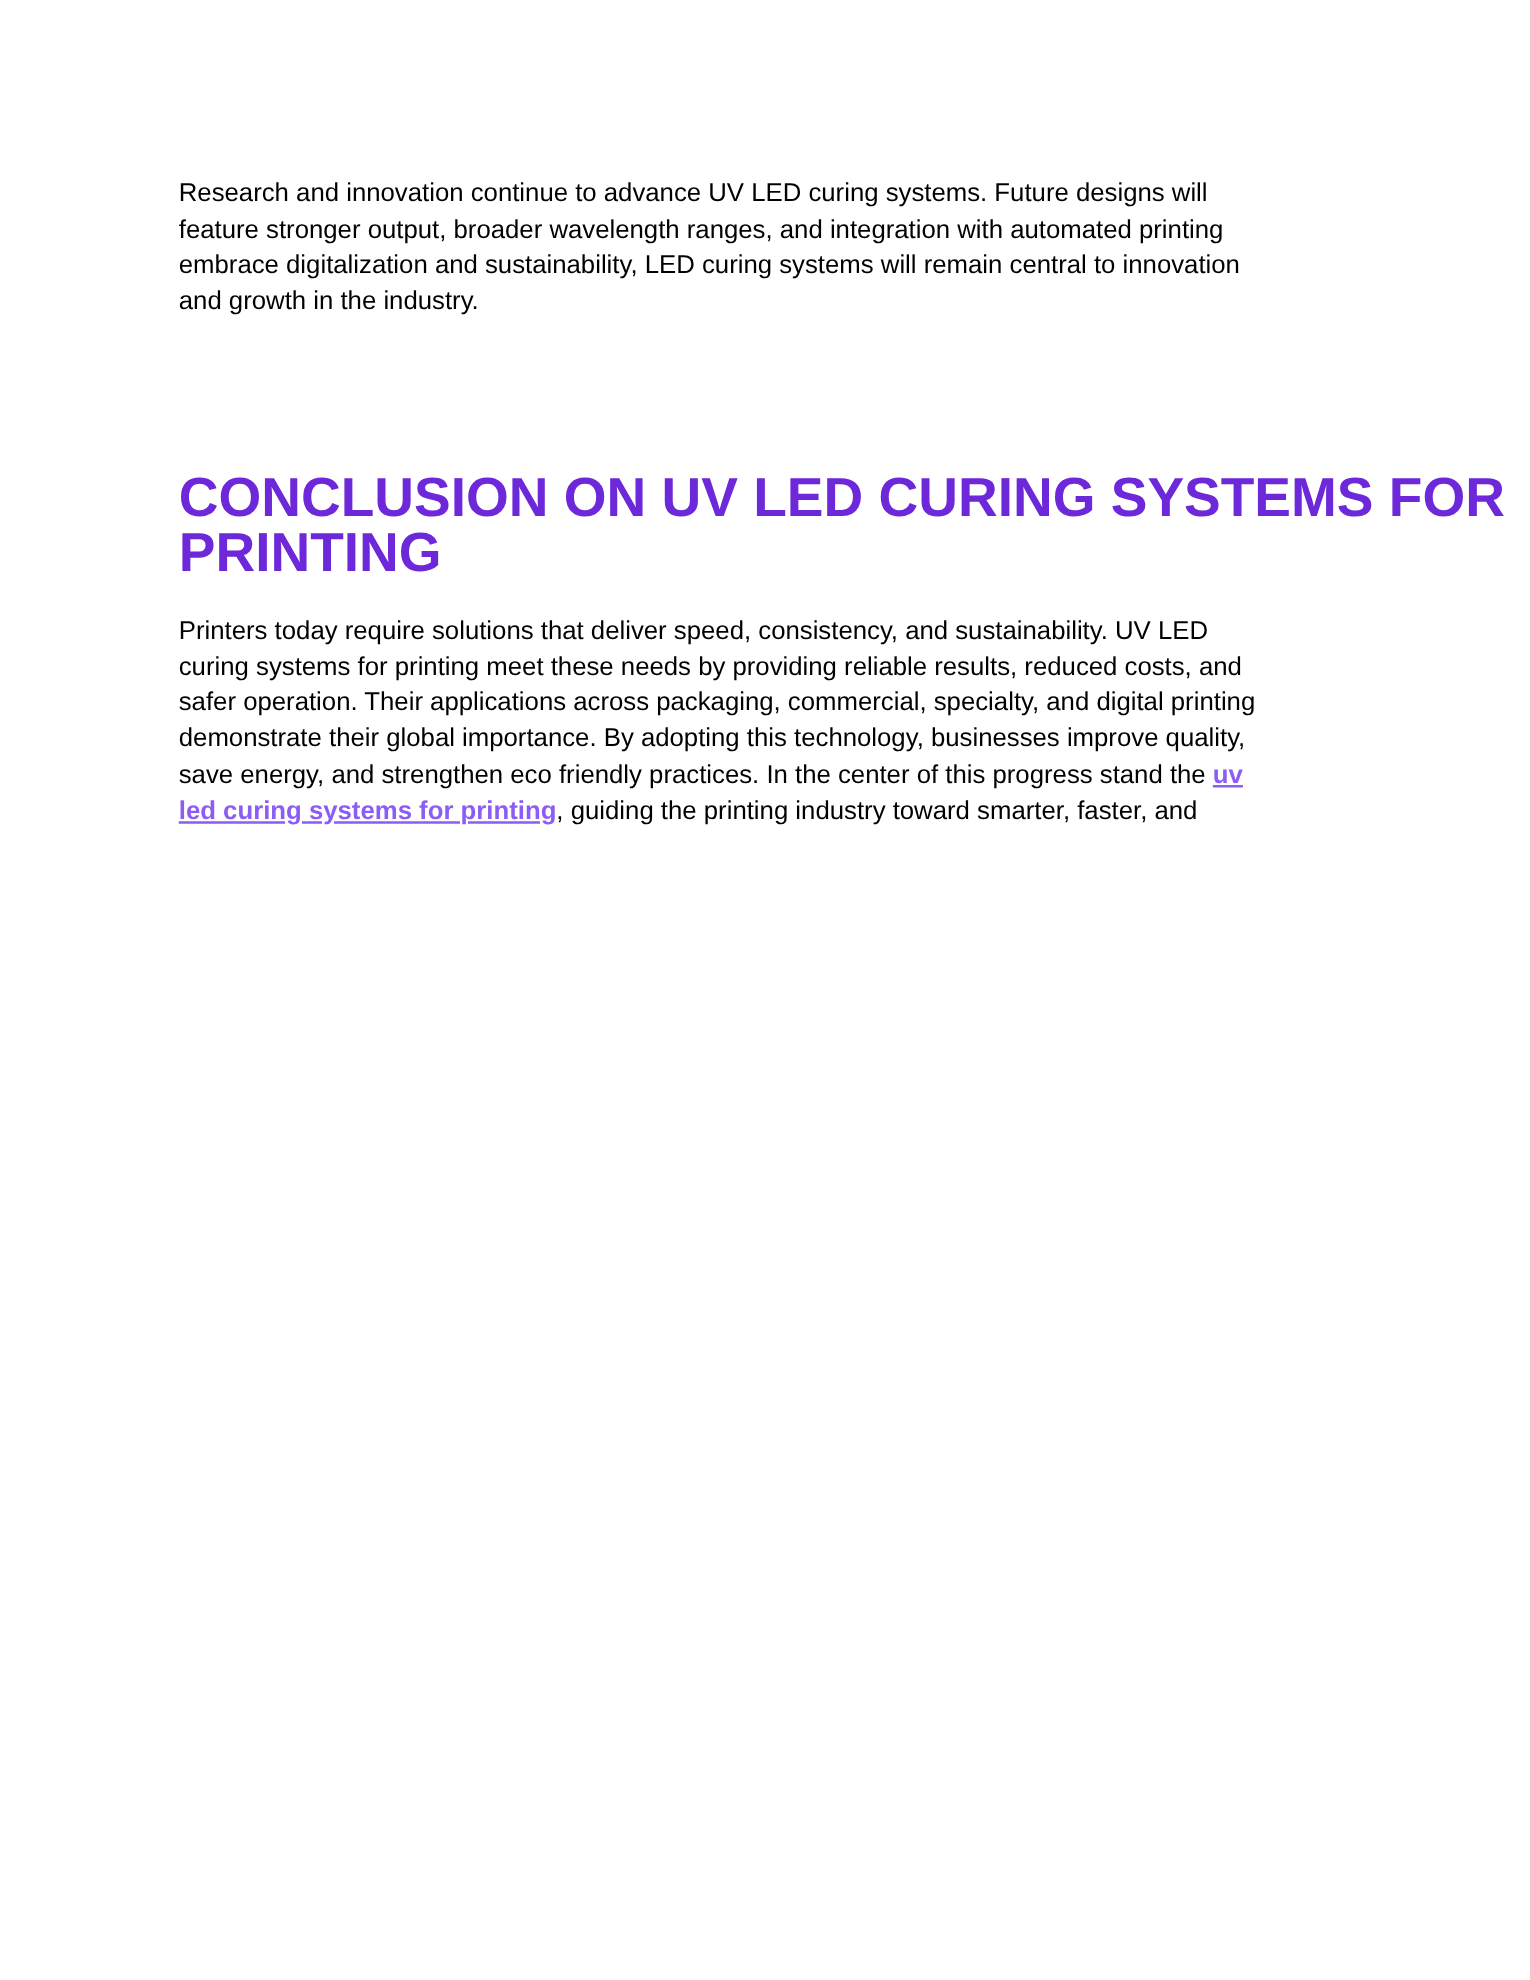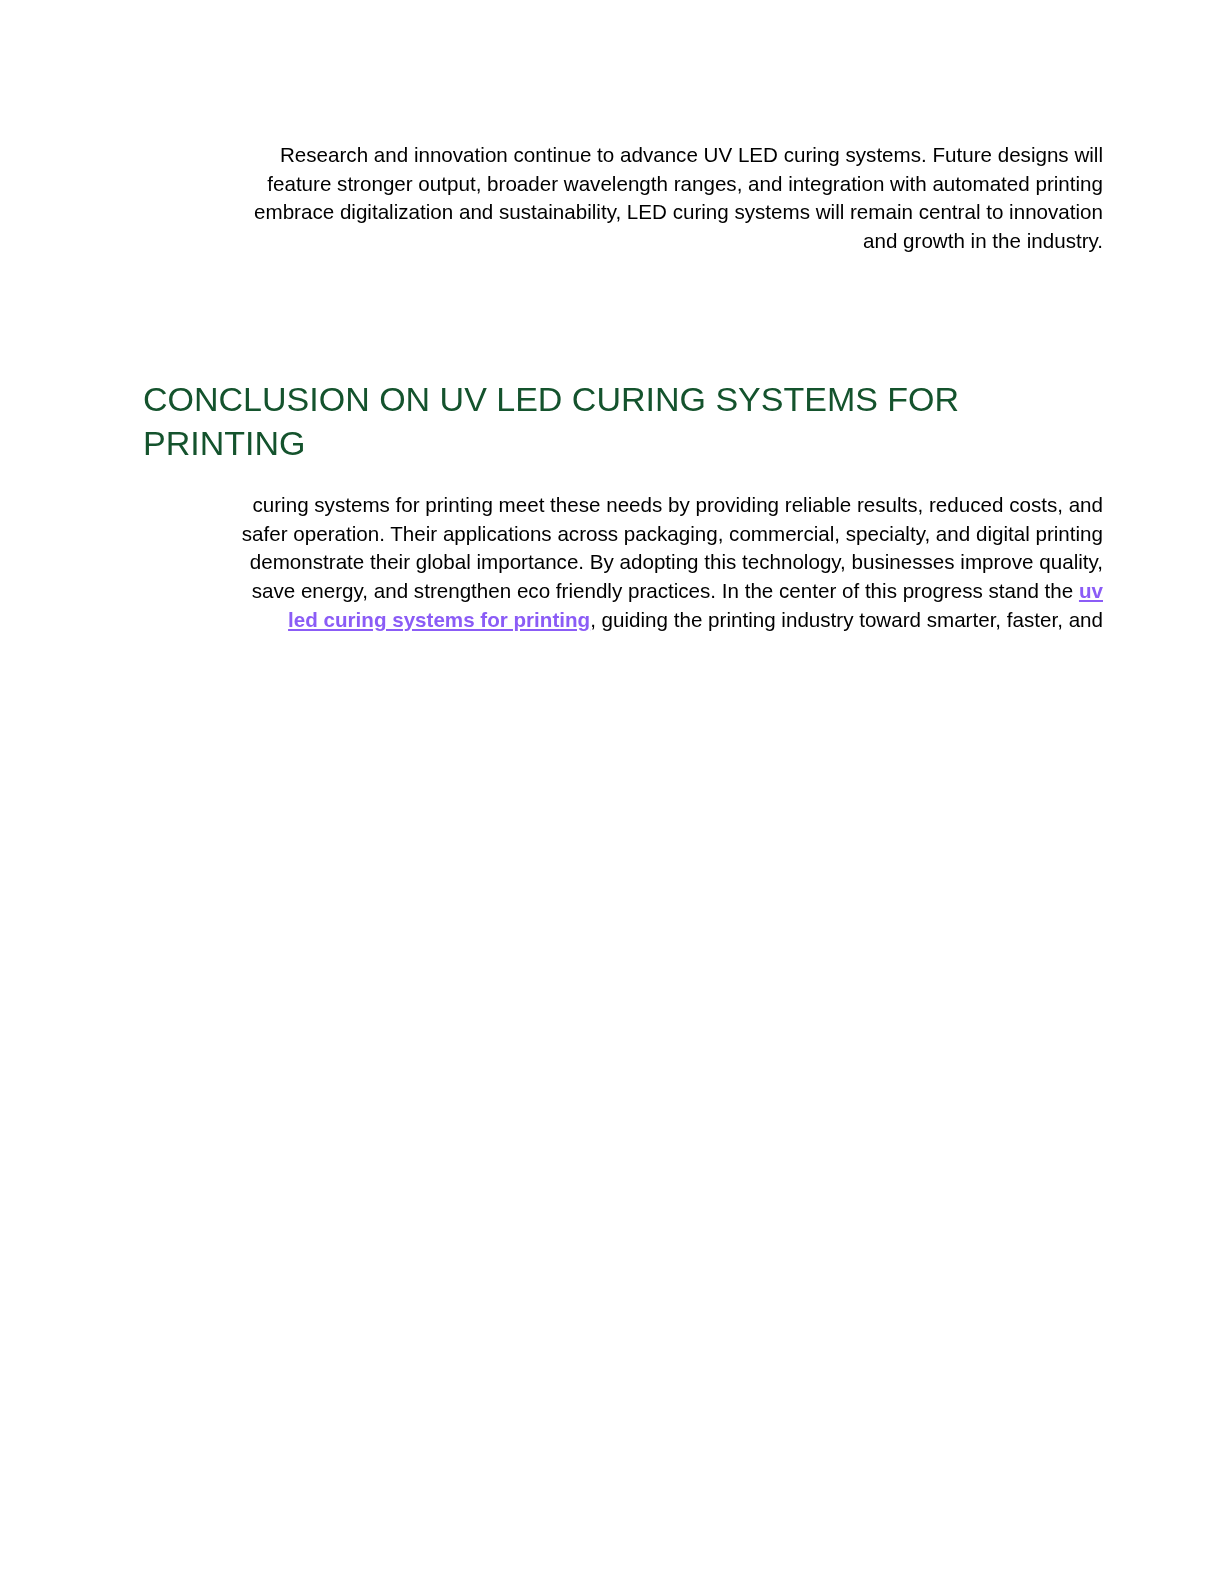"Research and innovation continue to" .para .ln { text-align: right -> none }
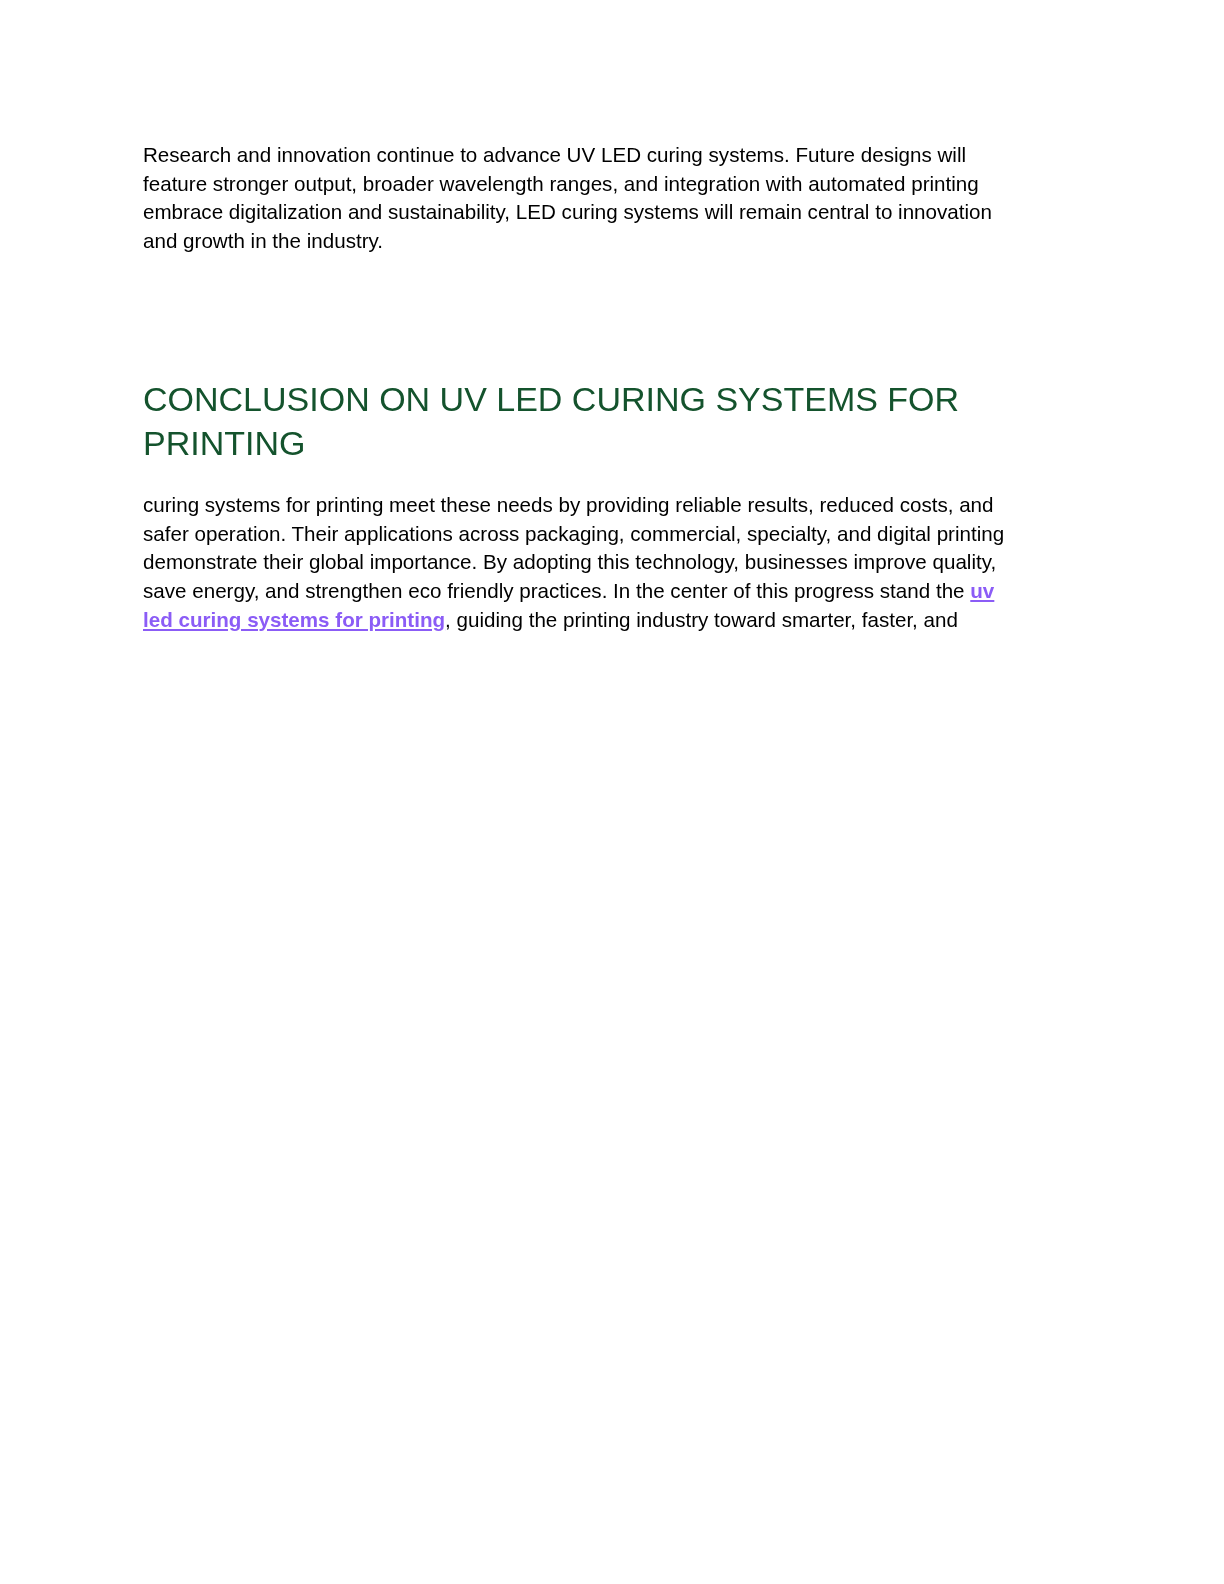"CONCLUSION ON UV LED CURING" .heading { color: #14532d -> #6d28d9; font-size: 34px -> 44px; font-weight: normal -> bold }
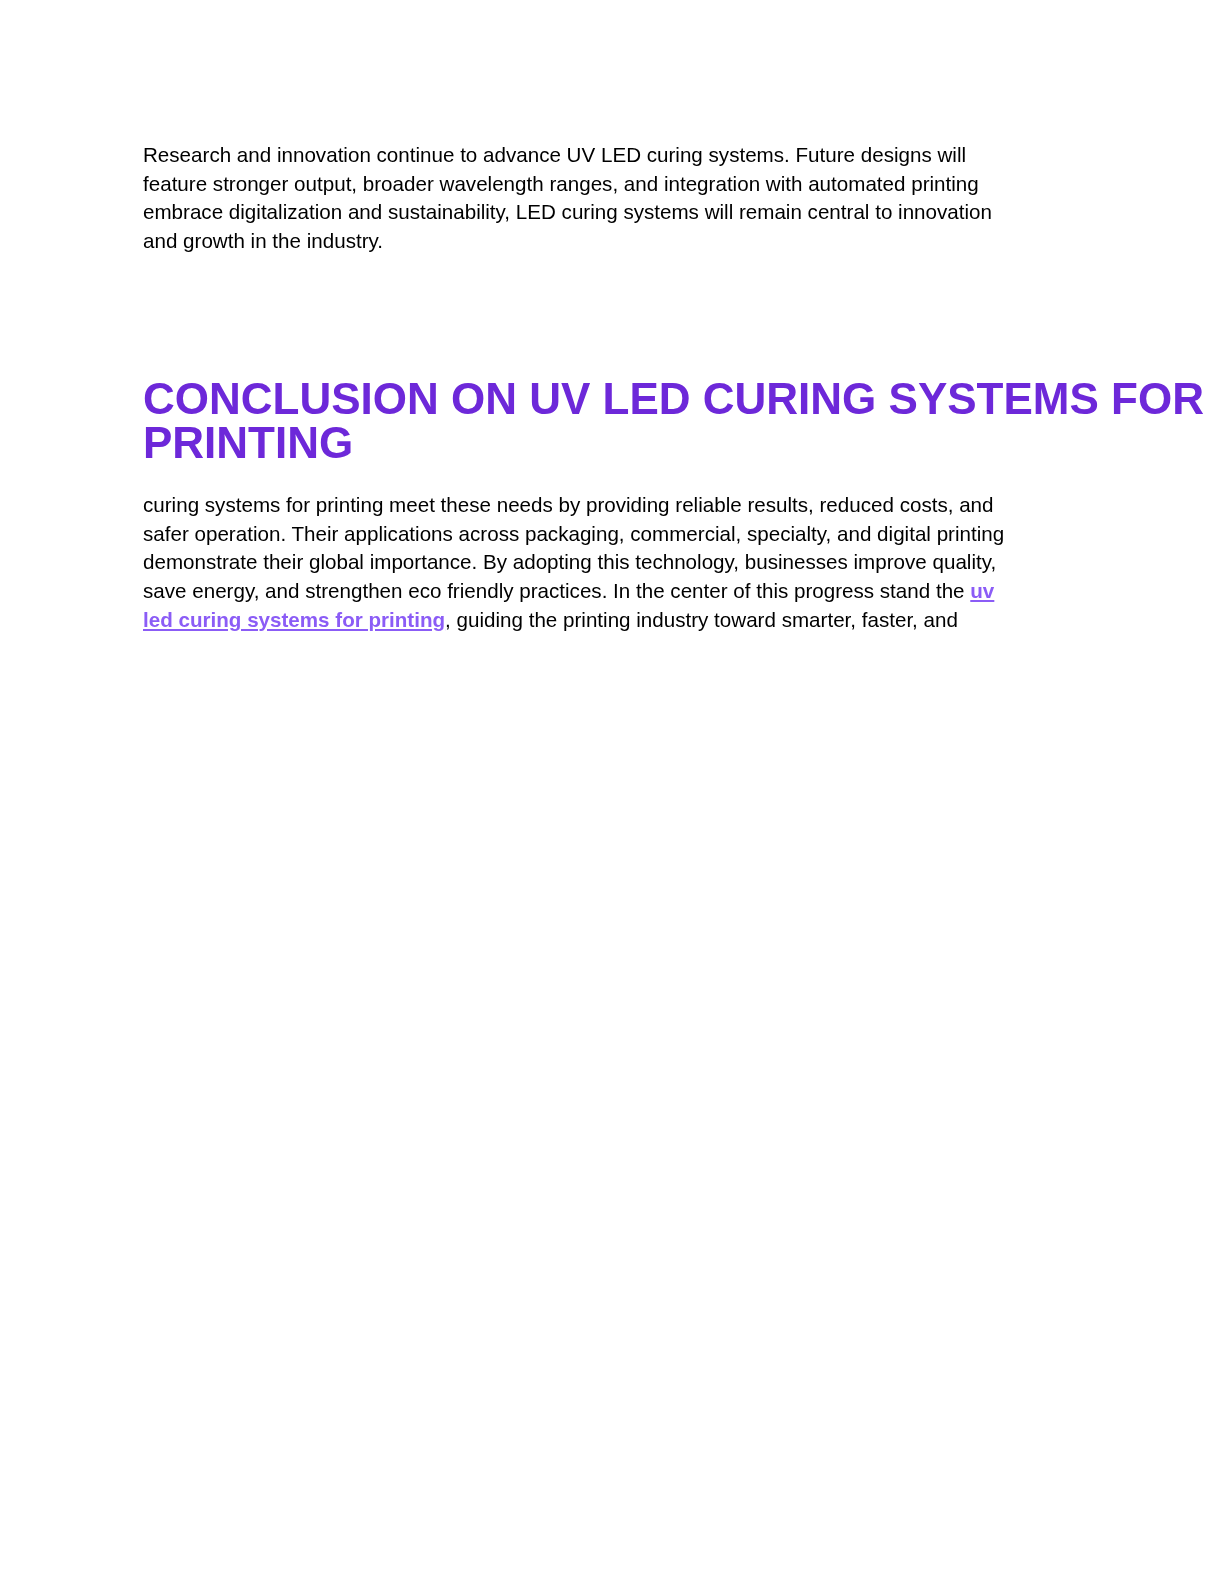"Printers today require solutions that" span.ln { html: none -> <span>Printers today require solutions that deliver speed, consistency, and sustainability. UV LED</span> }
